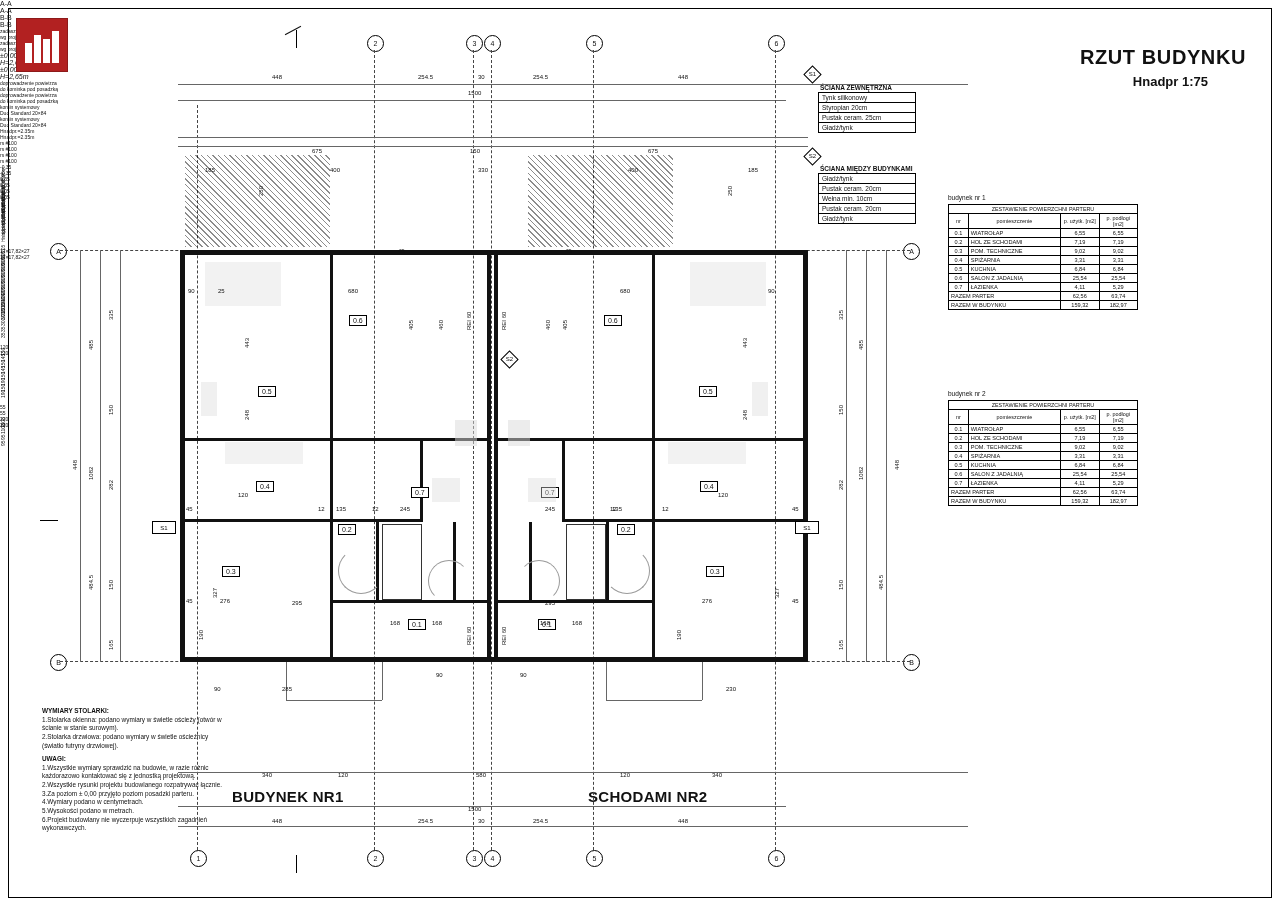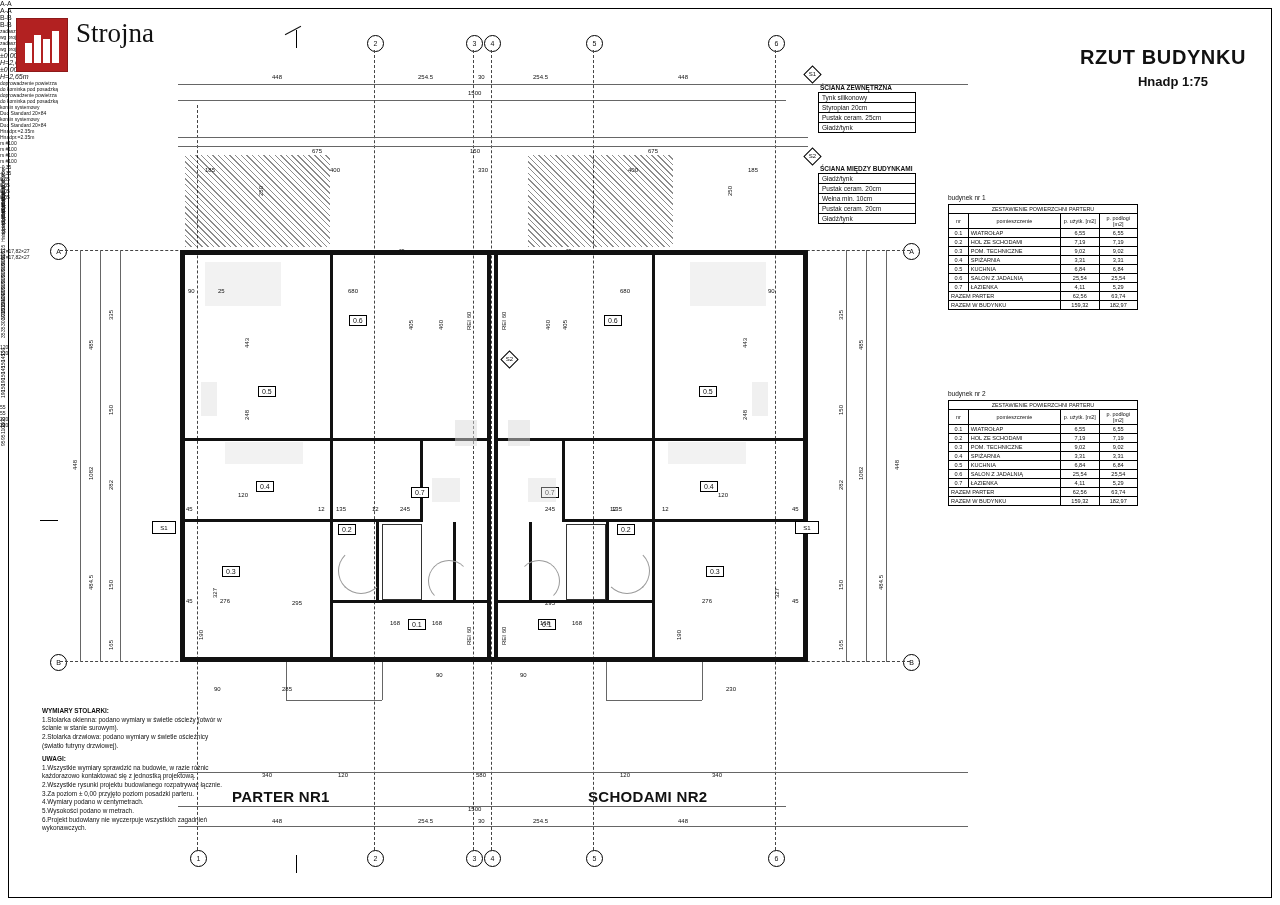"Strojna" div.l2 { html: <div>Strojna</div> -> none }
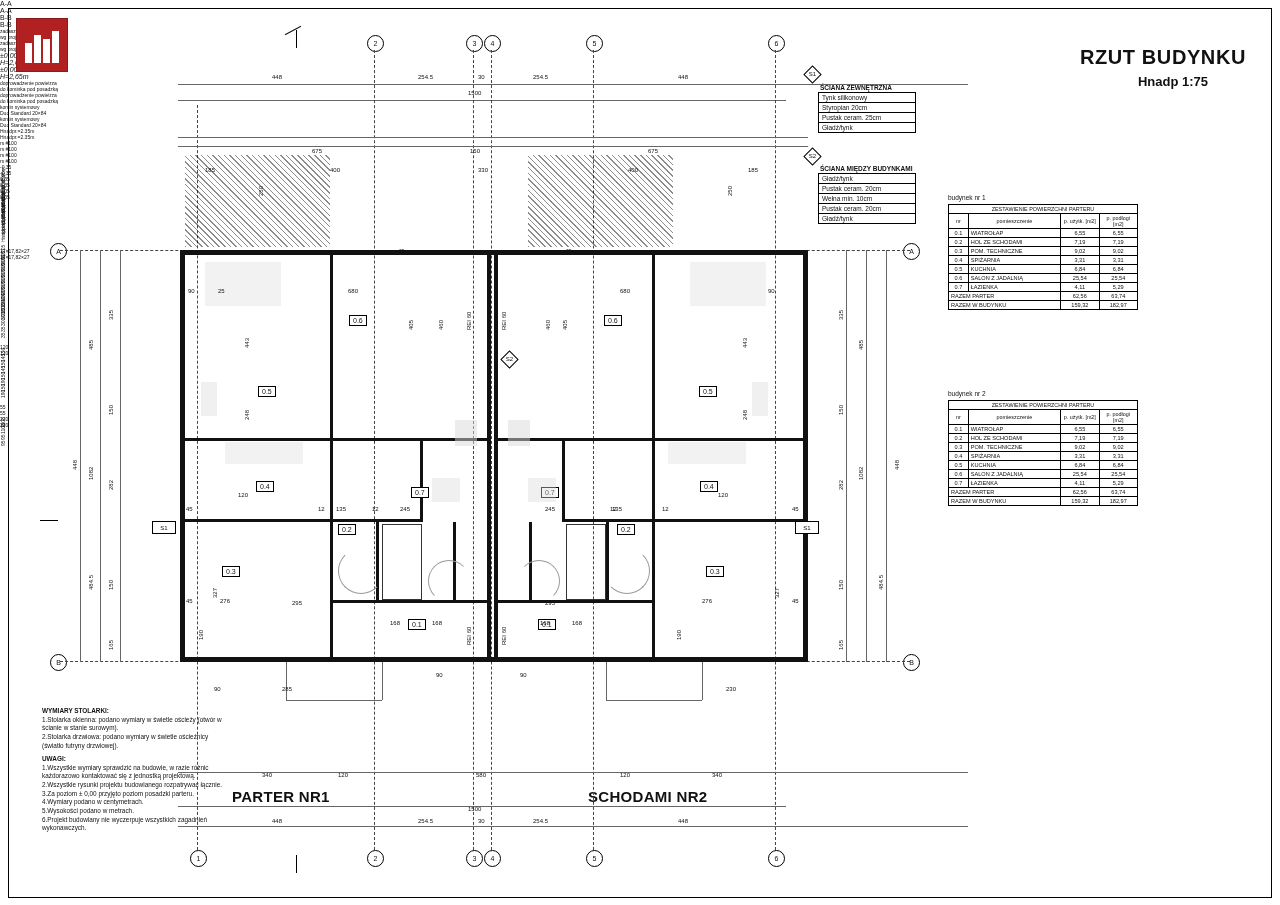"Hnadp 1:75" div.title-sub { text: Hnadp -> Hnadpr }
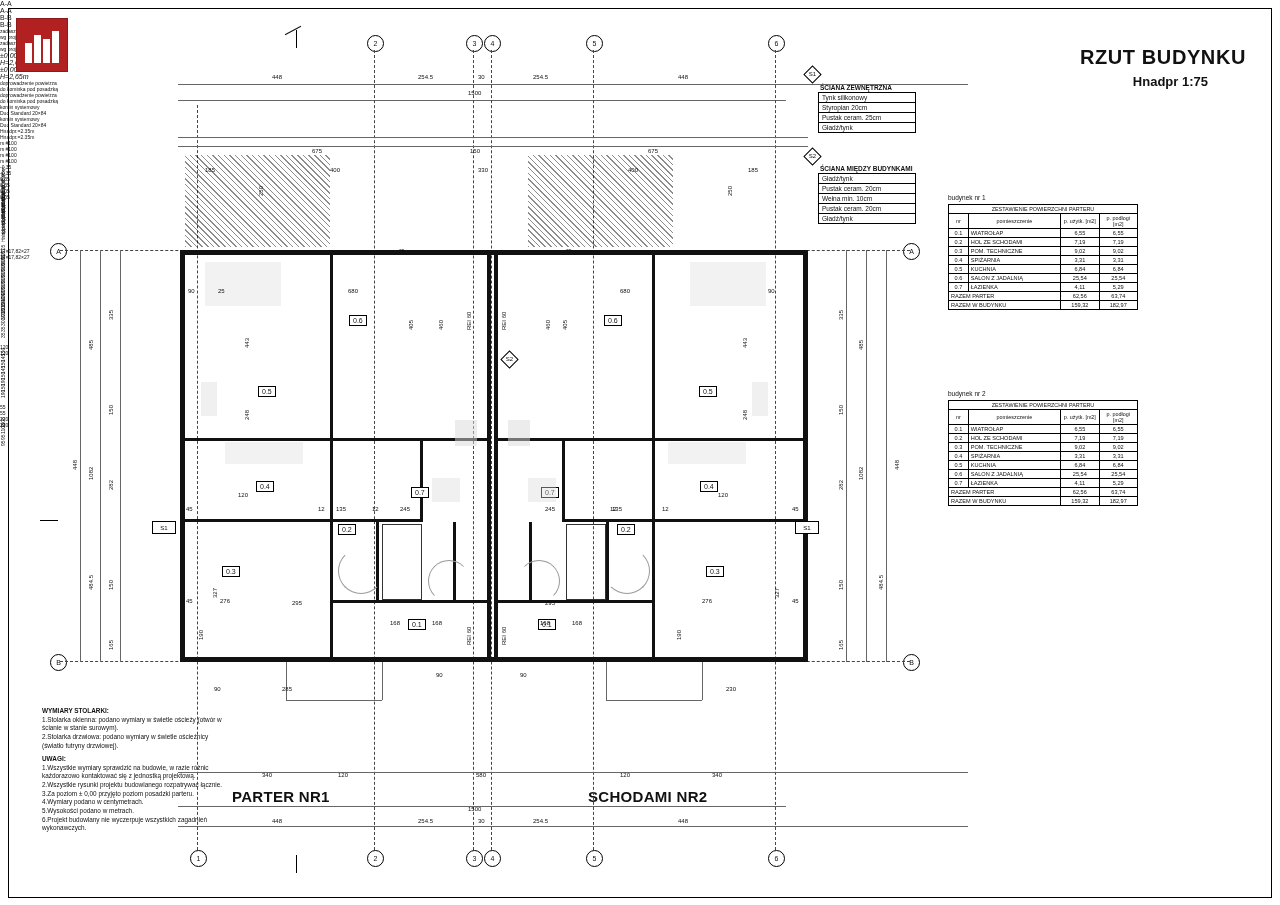"PARTER NR1" div.bn { text: PARTER -> BUDYNEK }
